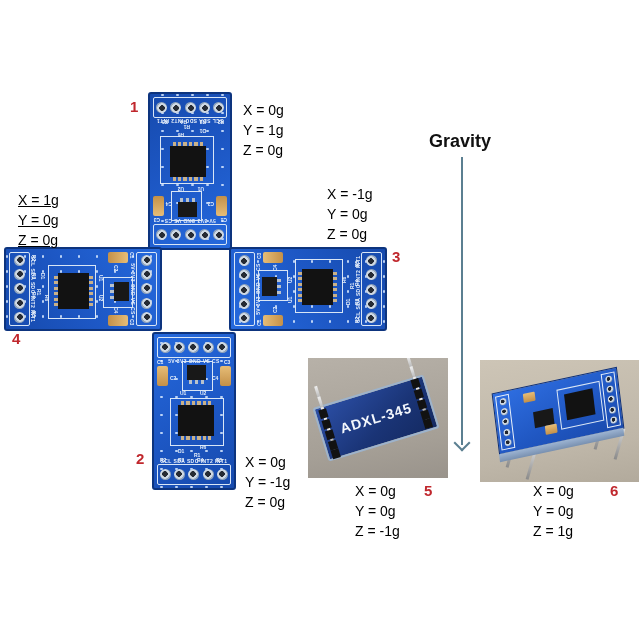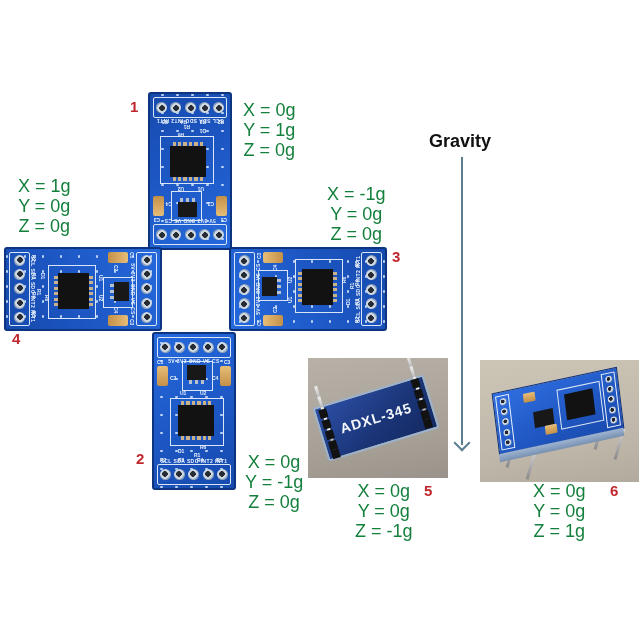"X = 0g" .reading { color: #15803d -> #000000; font-size: 18px -> 14px; text-align: center -> none }
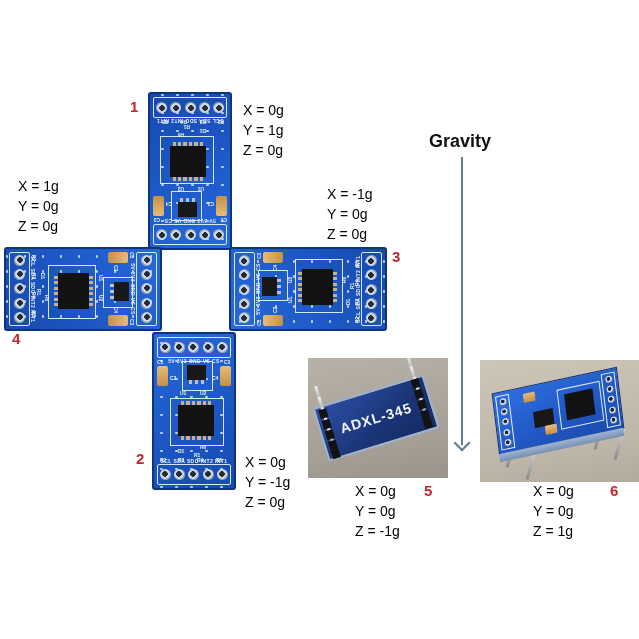"X = 1g" div.reading { text-decoration: none -> underline; top: 176px -> 190px }
